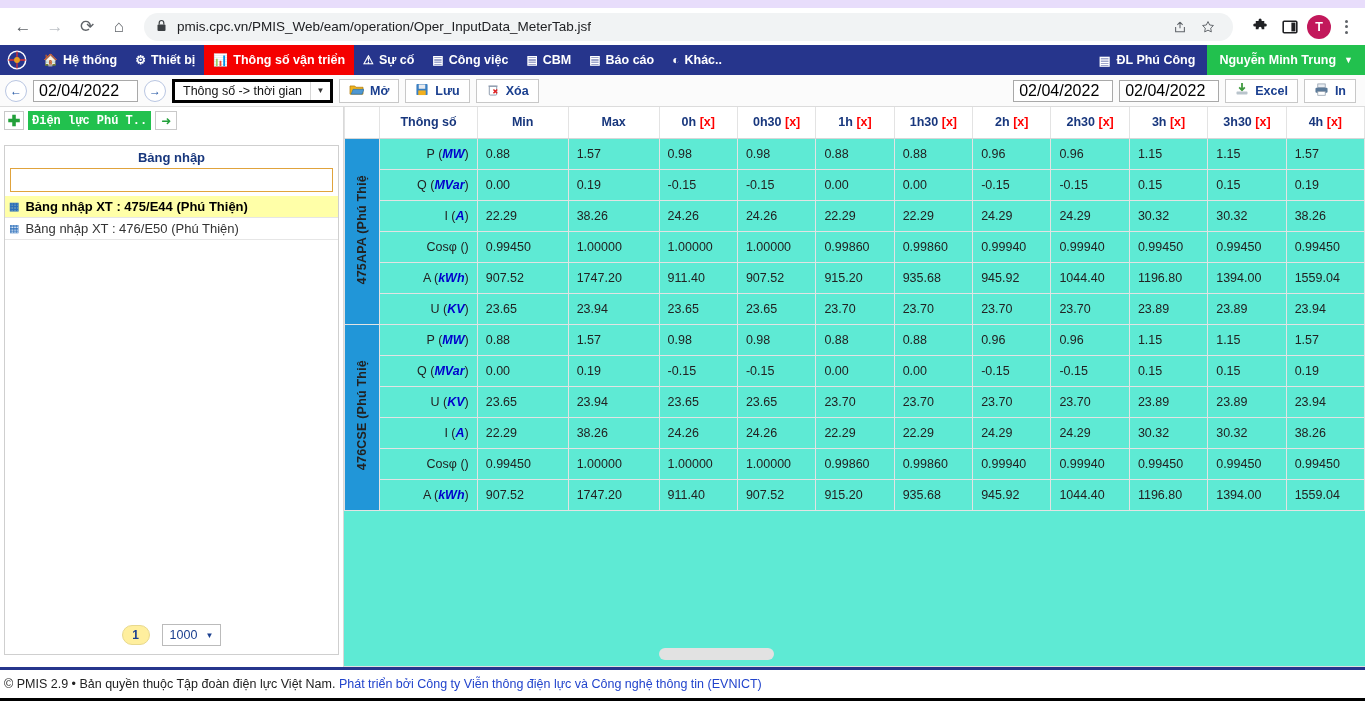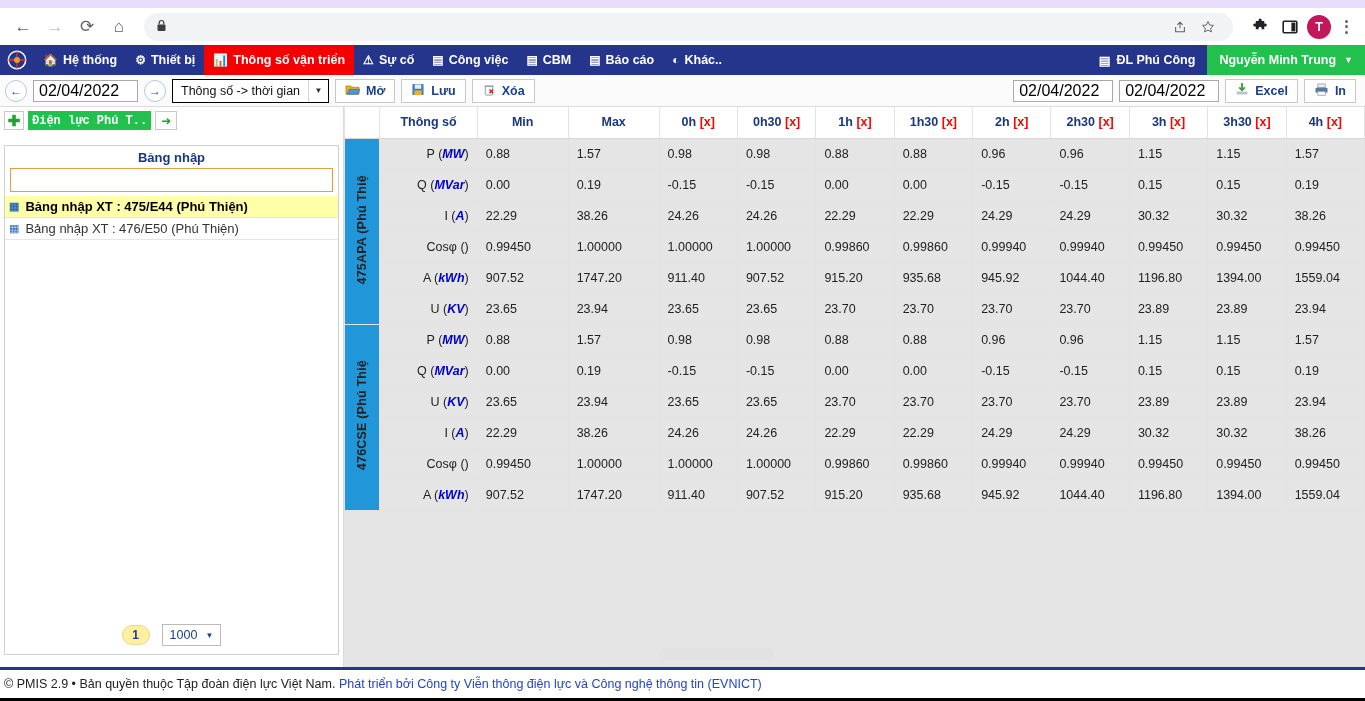"pmis.cpc.vn/PMIS_Web/eam/operation/Oper_" span.url { html: none -> <span>pmis.cpc.vn/PMIS_Web/eam/operation/Oper_InputData_MeterTab.jsf</span> }
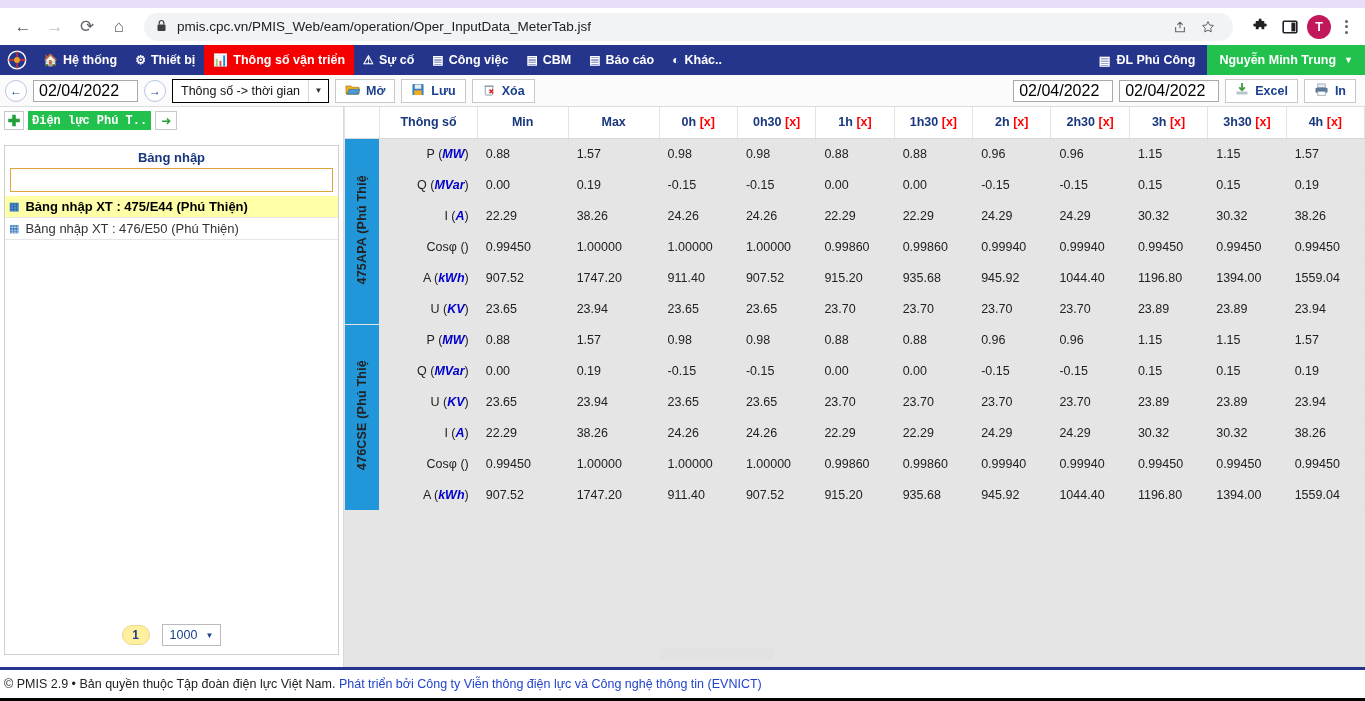"Thông số -> thời gian" #select-box { border: 1px solid #000000 -> 3px solid #000000 }
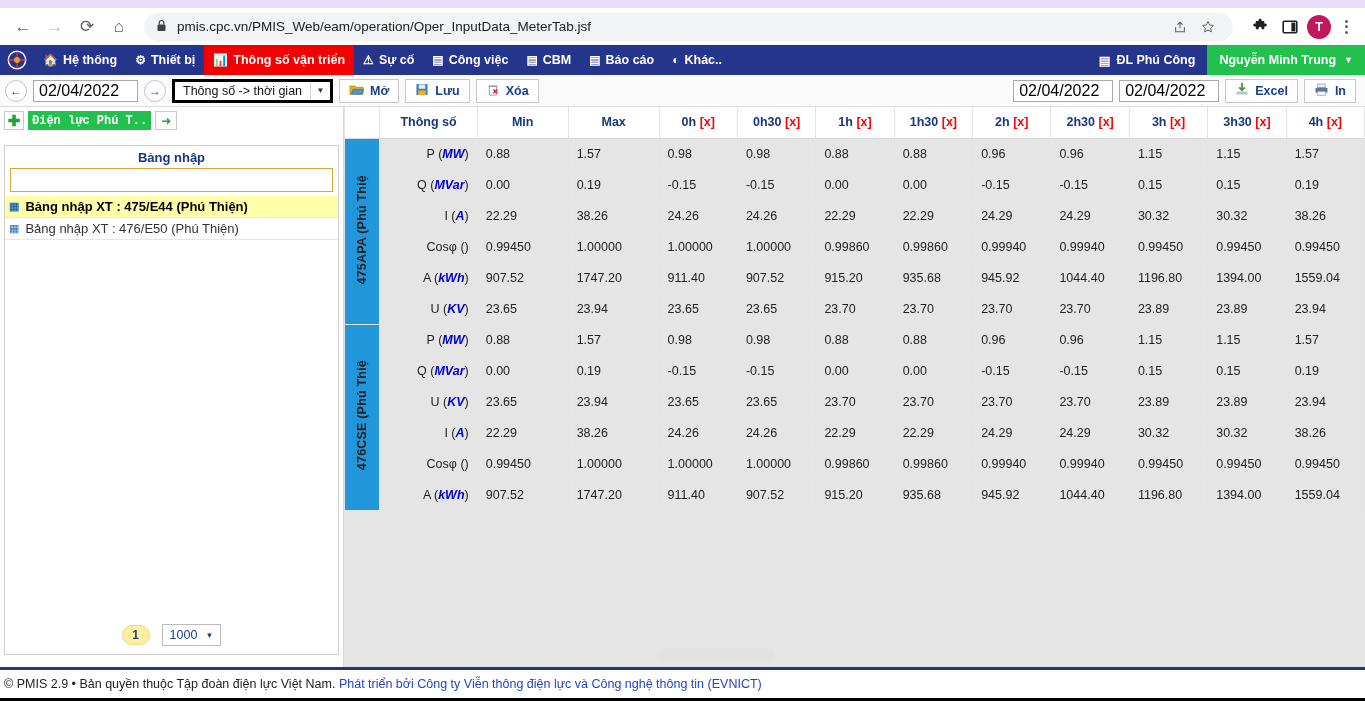"Thông số" #table-pane { background: #e5e5e5 -> #5eead4 }
